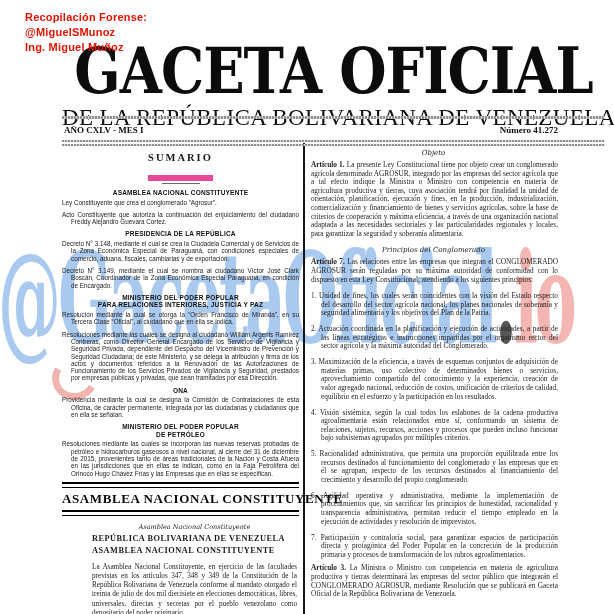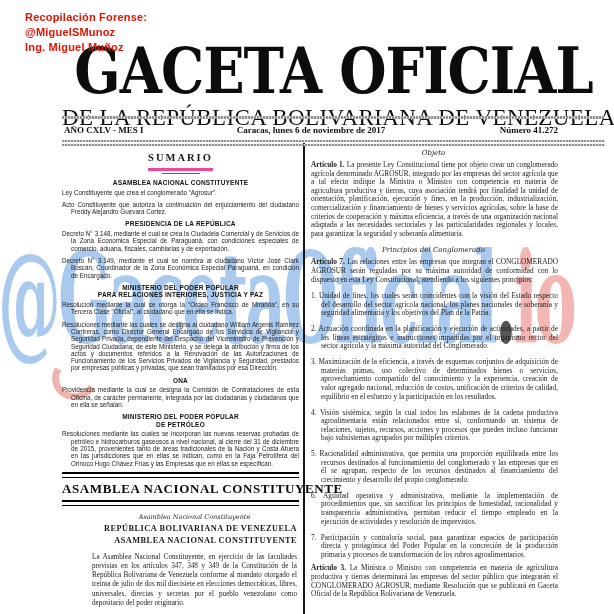"Caracas, lunes 6 de noviembre" span.dl-center { html: <span>Caracas, lunes 6 de noviembre de 2017</span> -> none }
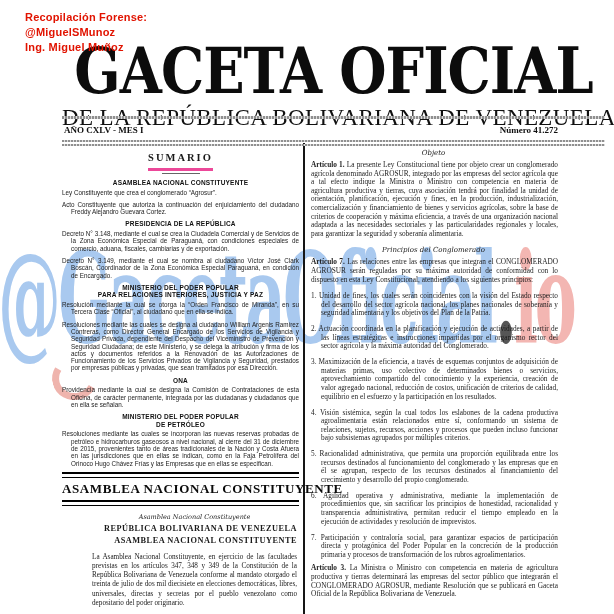"SUMARIO" .sumario-title { border-bottom: 3px solid #ec4899 -> 6px solid #ec4899; padding-bottom: 5px -> 12px }
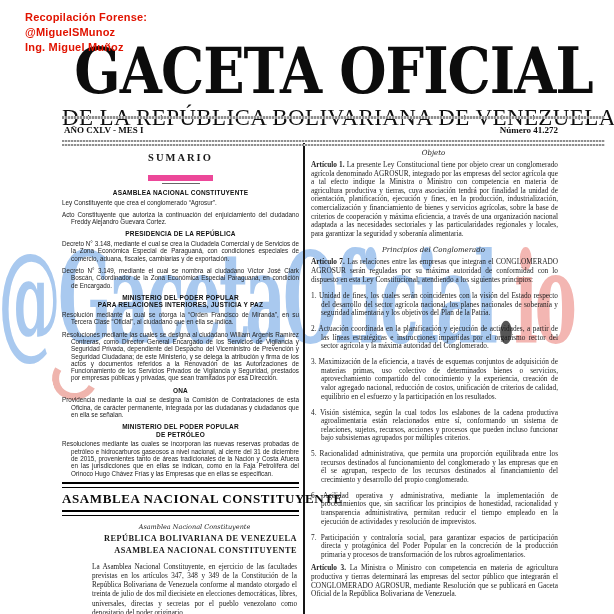"REPÚBLICA BOLIVARIANA DE VENEZUELA" .org { text-align: right -> left }
